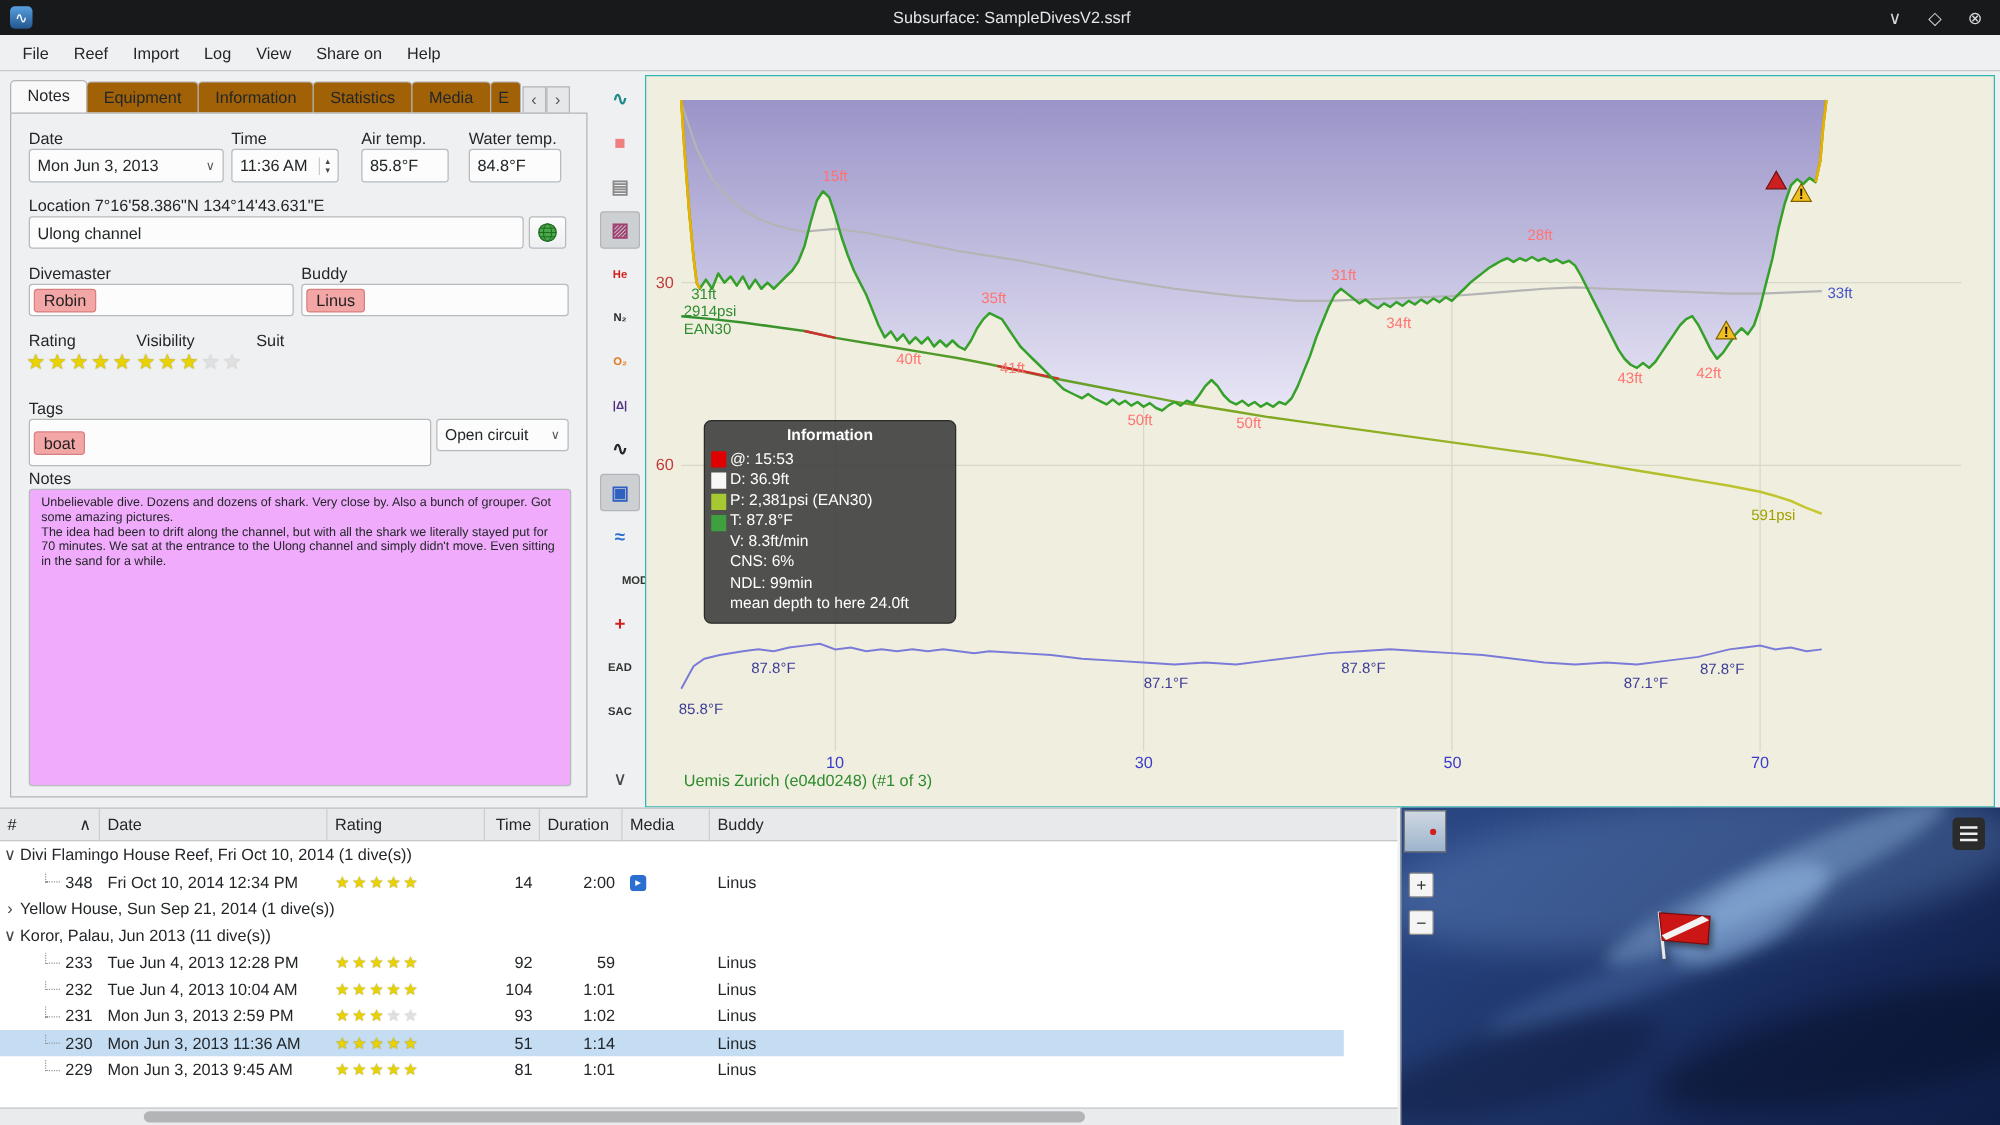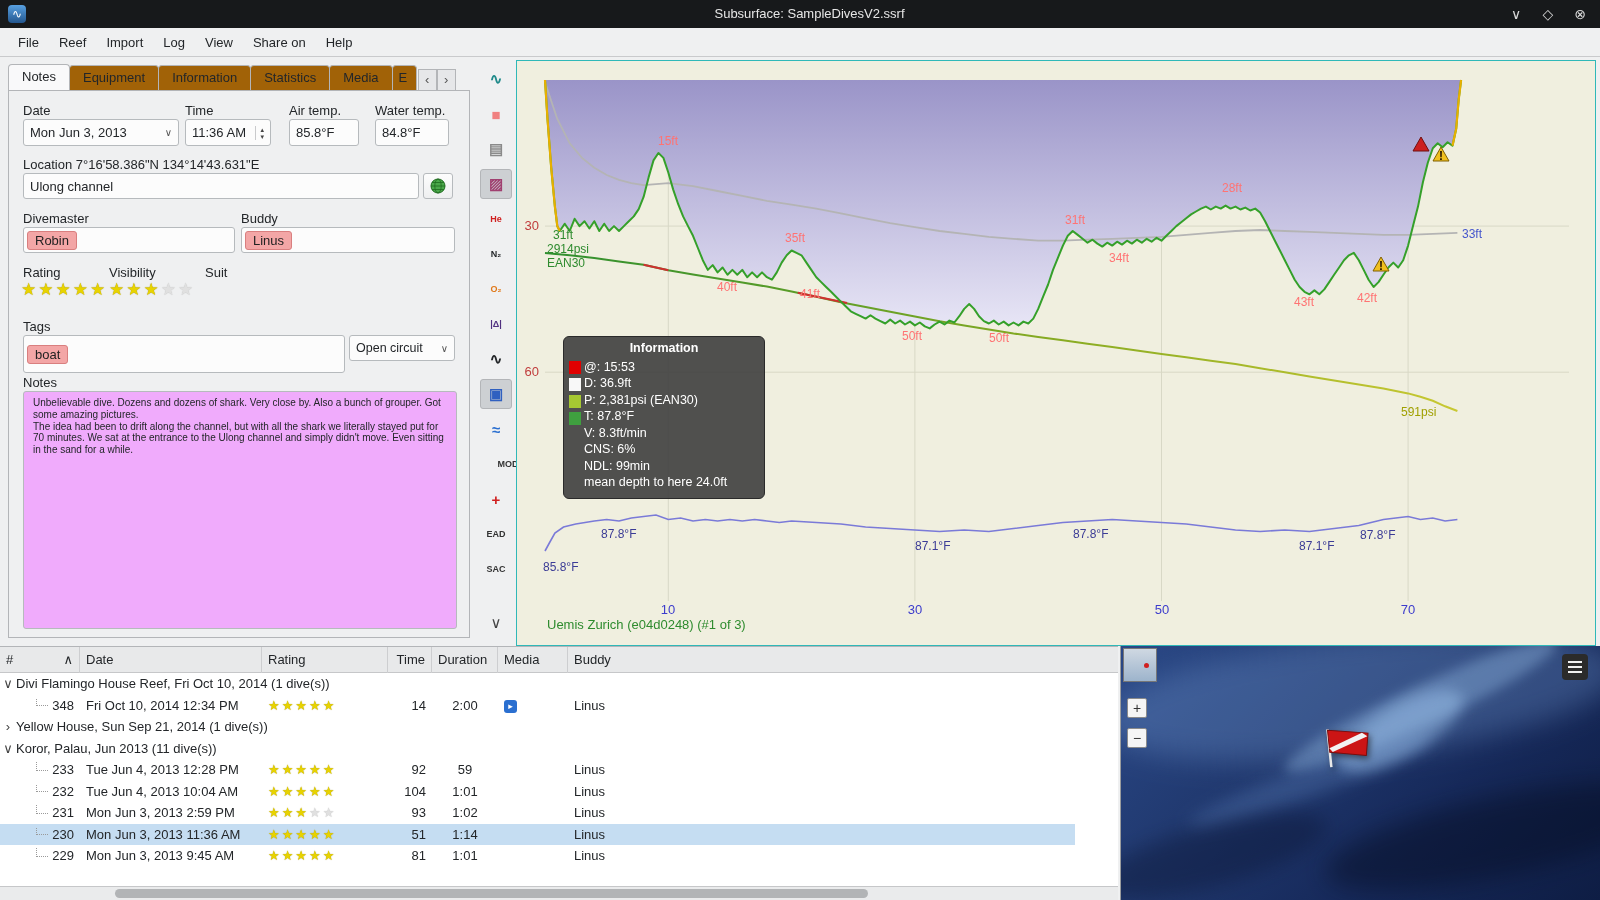"2:00" .c-dur { text-align: center -> right }
